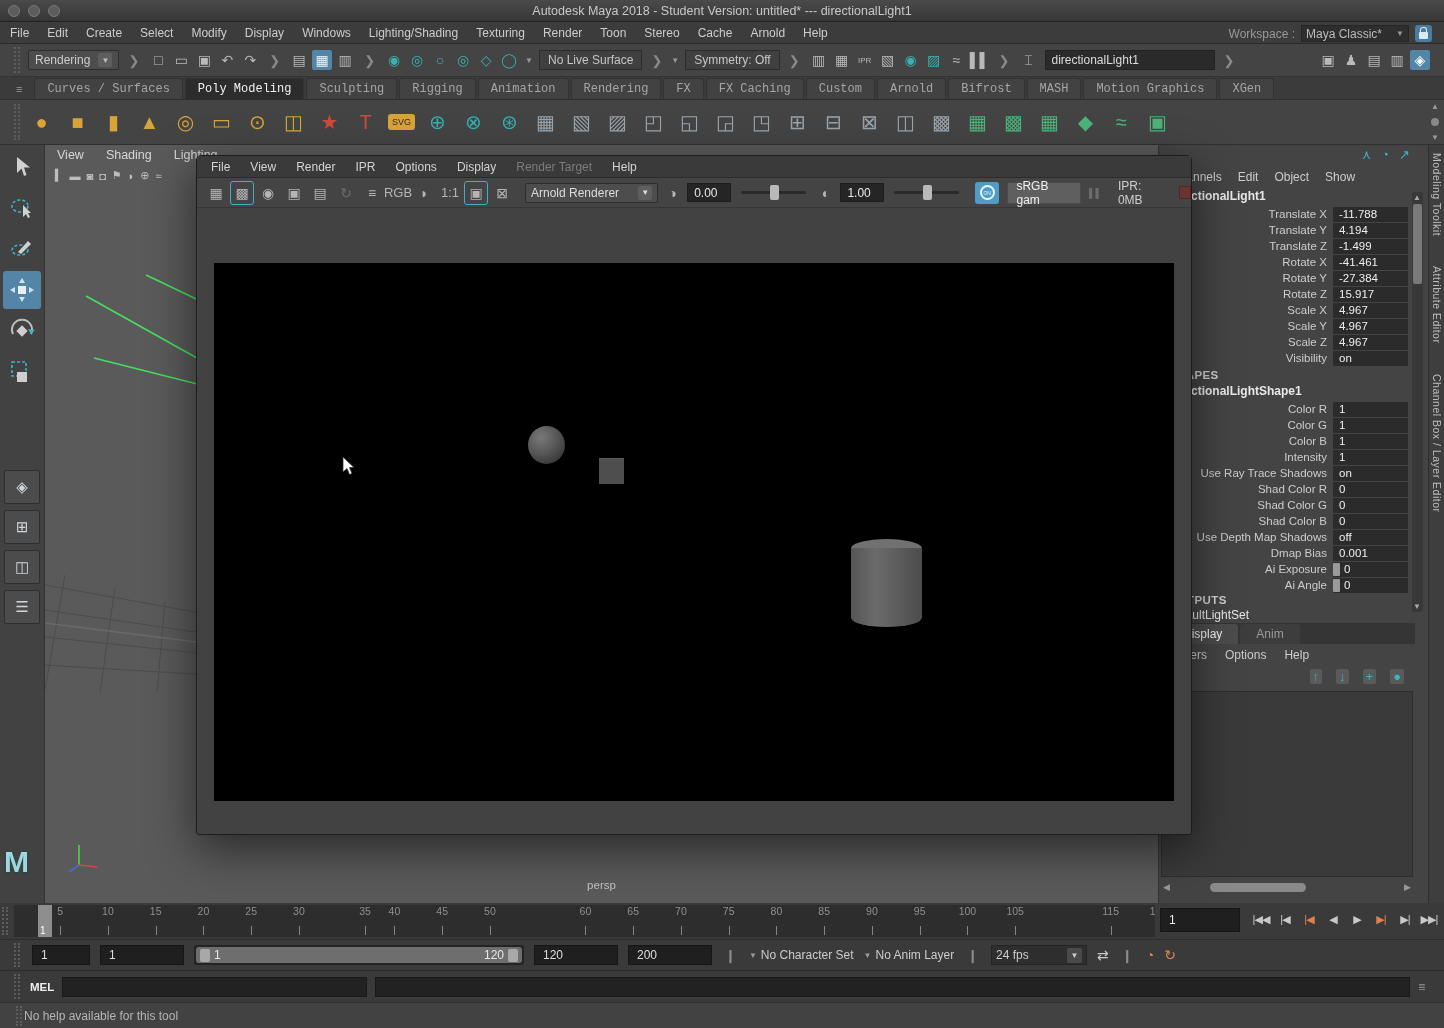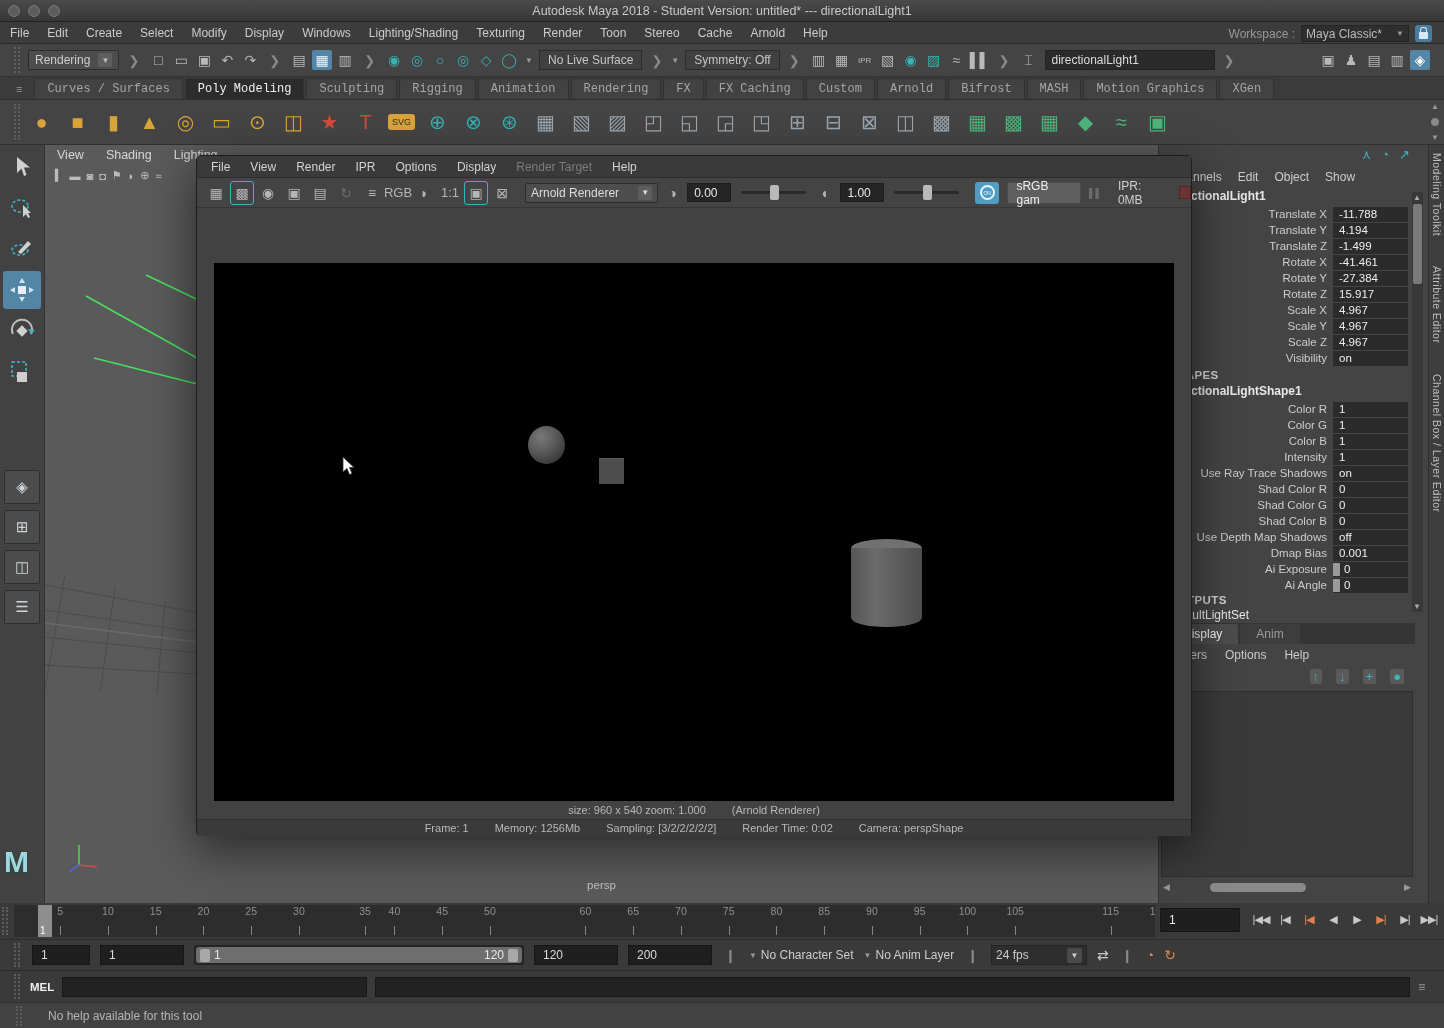"size: 960 x 540 zoom:" div.rvsize { html: <div> <span>size: 960 x 540 zoom: 1.000</span> <span>(Arnold Renderer)</span> </div> -> none }
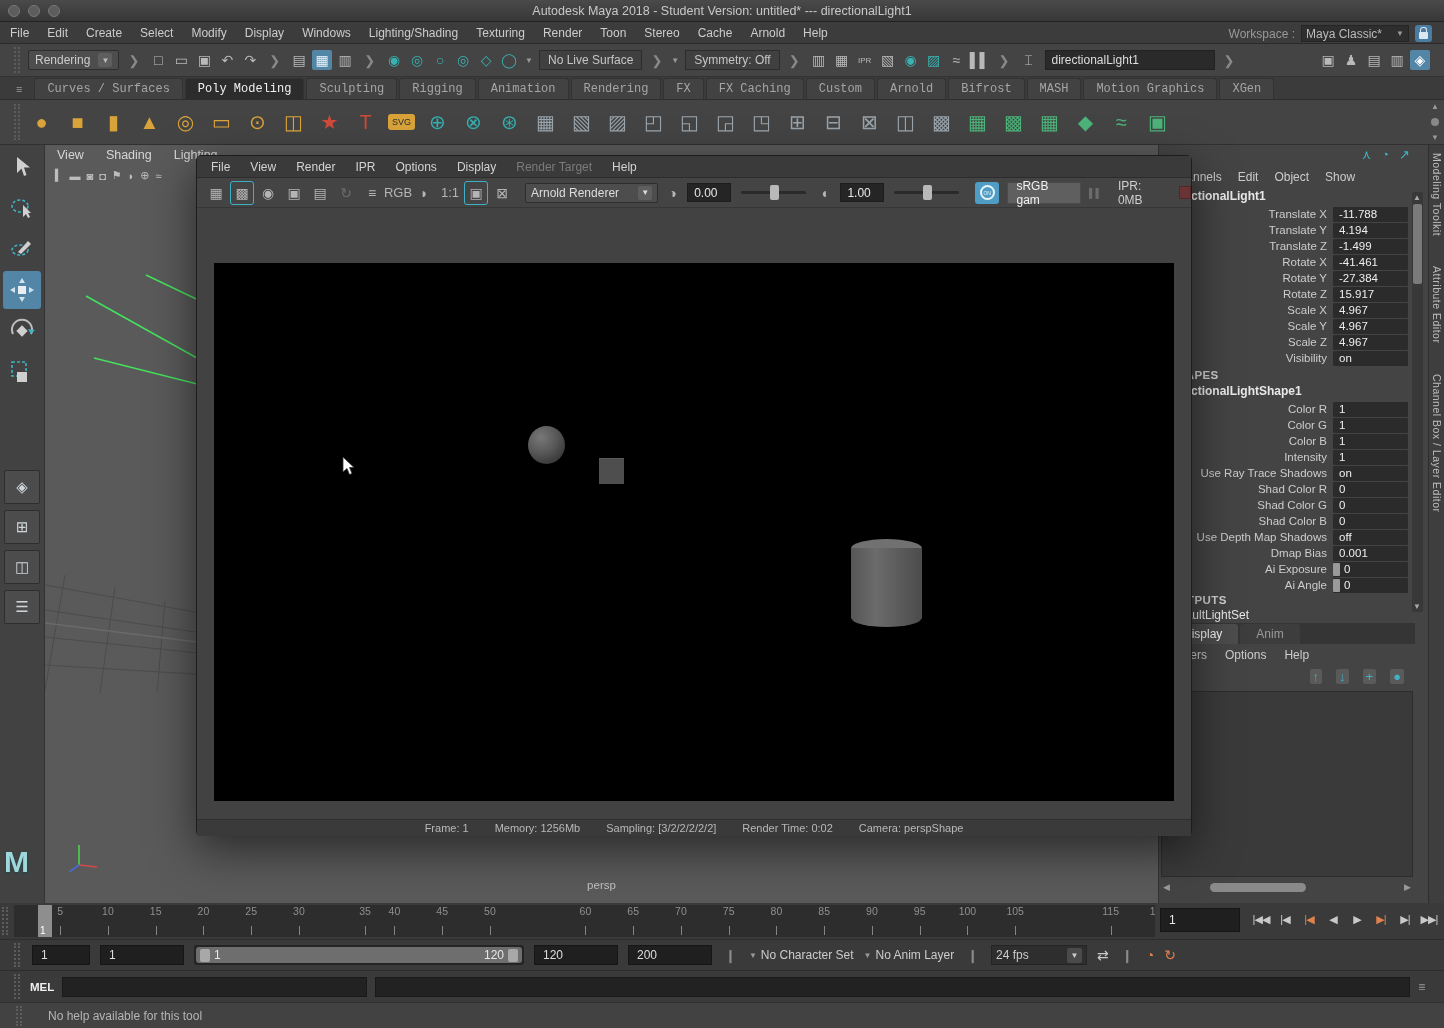"Frame: 1" div.rvstats { html: <div> <span>Frame: 1</span> <span>Memory: 1256Mb</span> <span>Sampling: [3/2/2/2/2/2]</span> <span>Render Time: 0:02</span> <span>Camera: perspShape</span> </div> -> none }
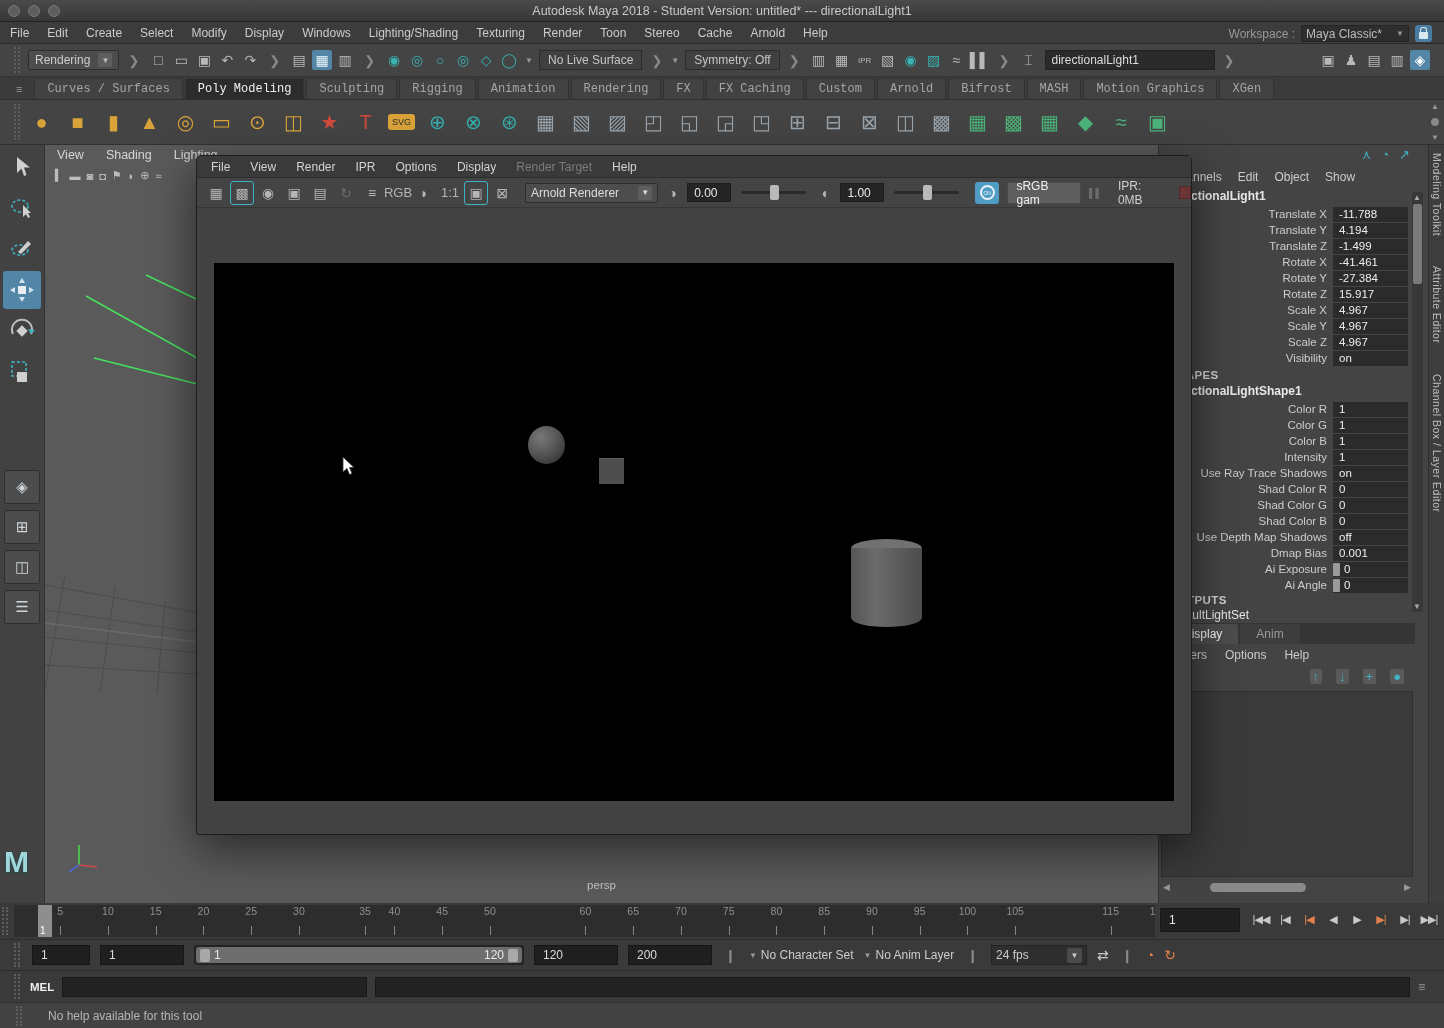"No help available for this" span { margin-left: 24px -> 0 }
